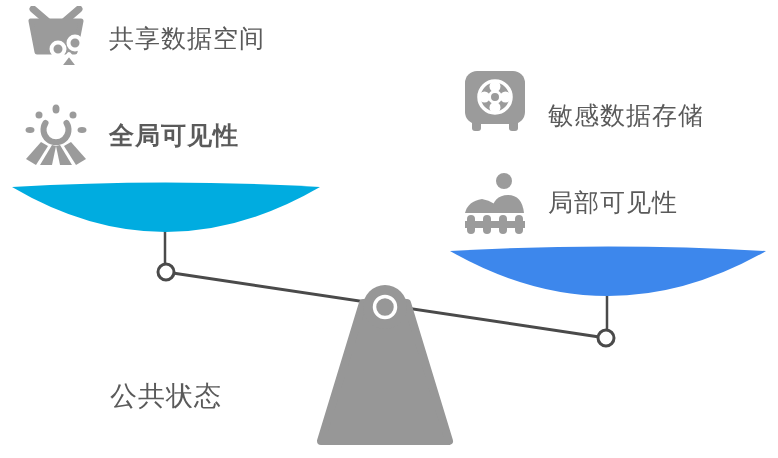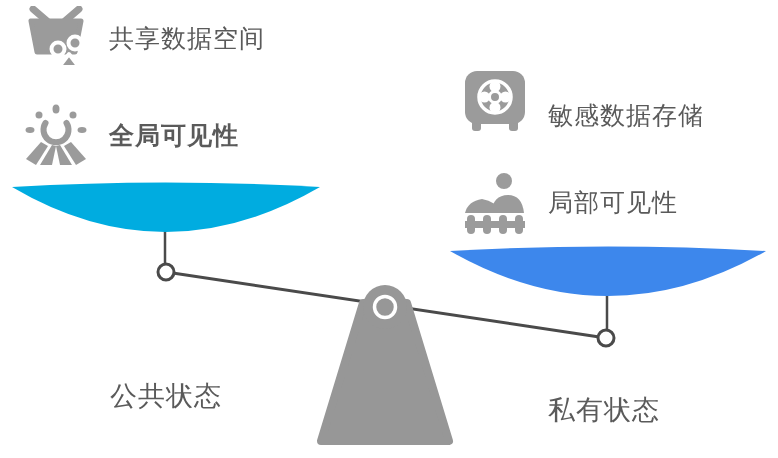"私有状态" div.state-label { html: <div>私有状态</div> -> none }
